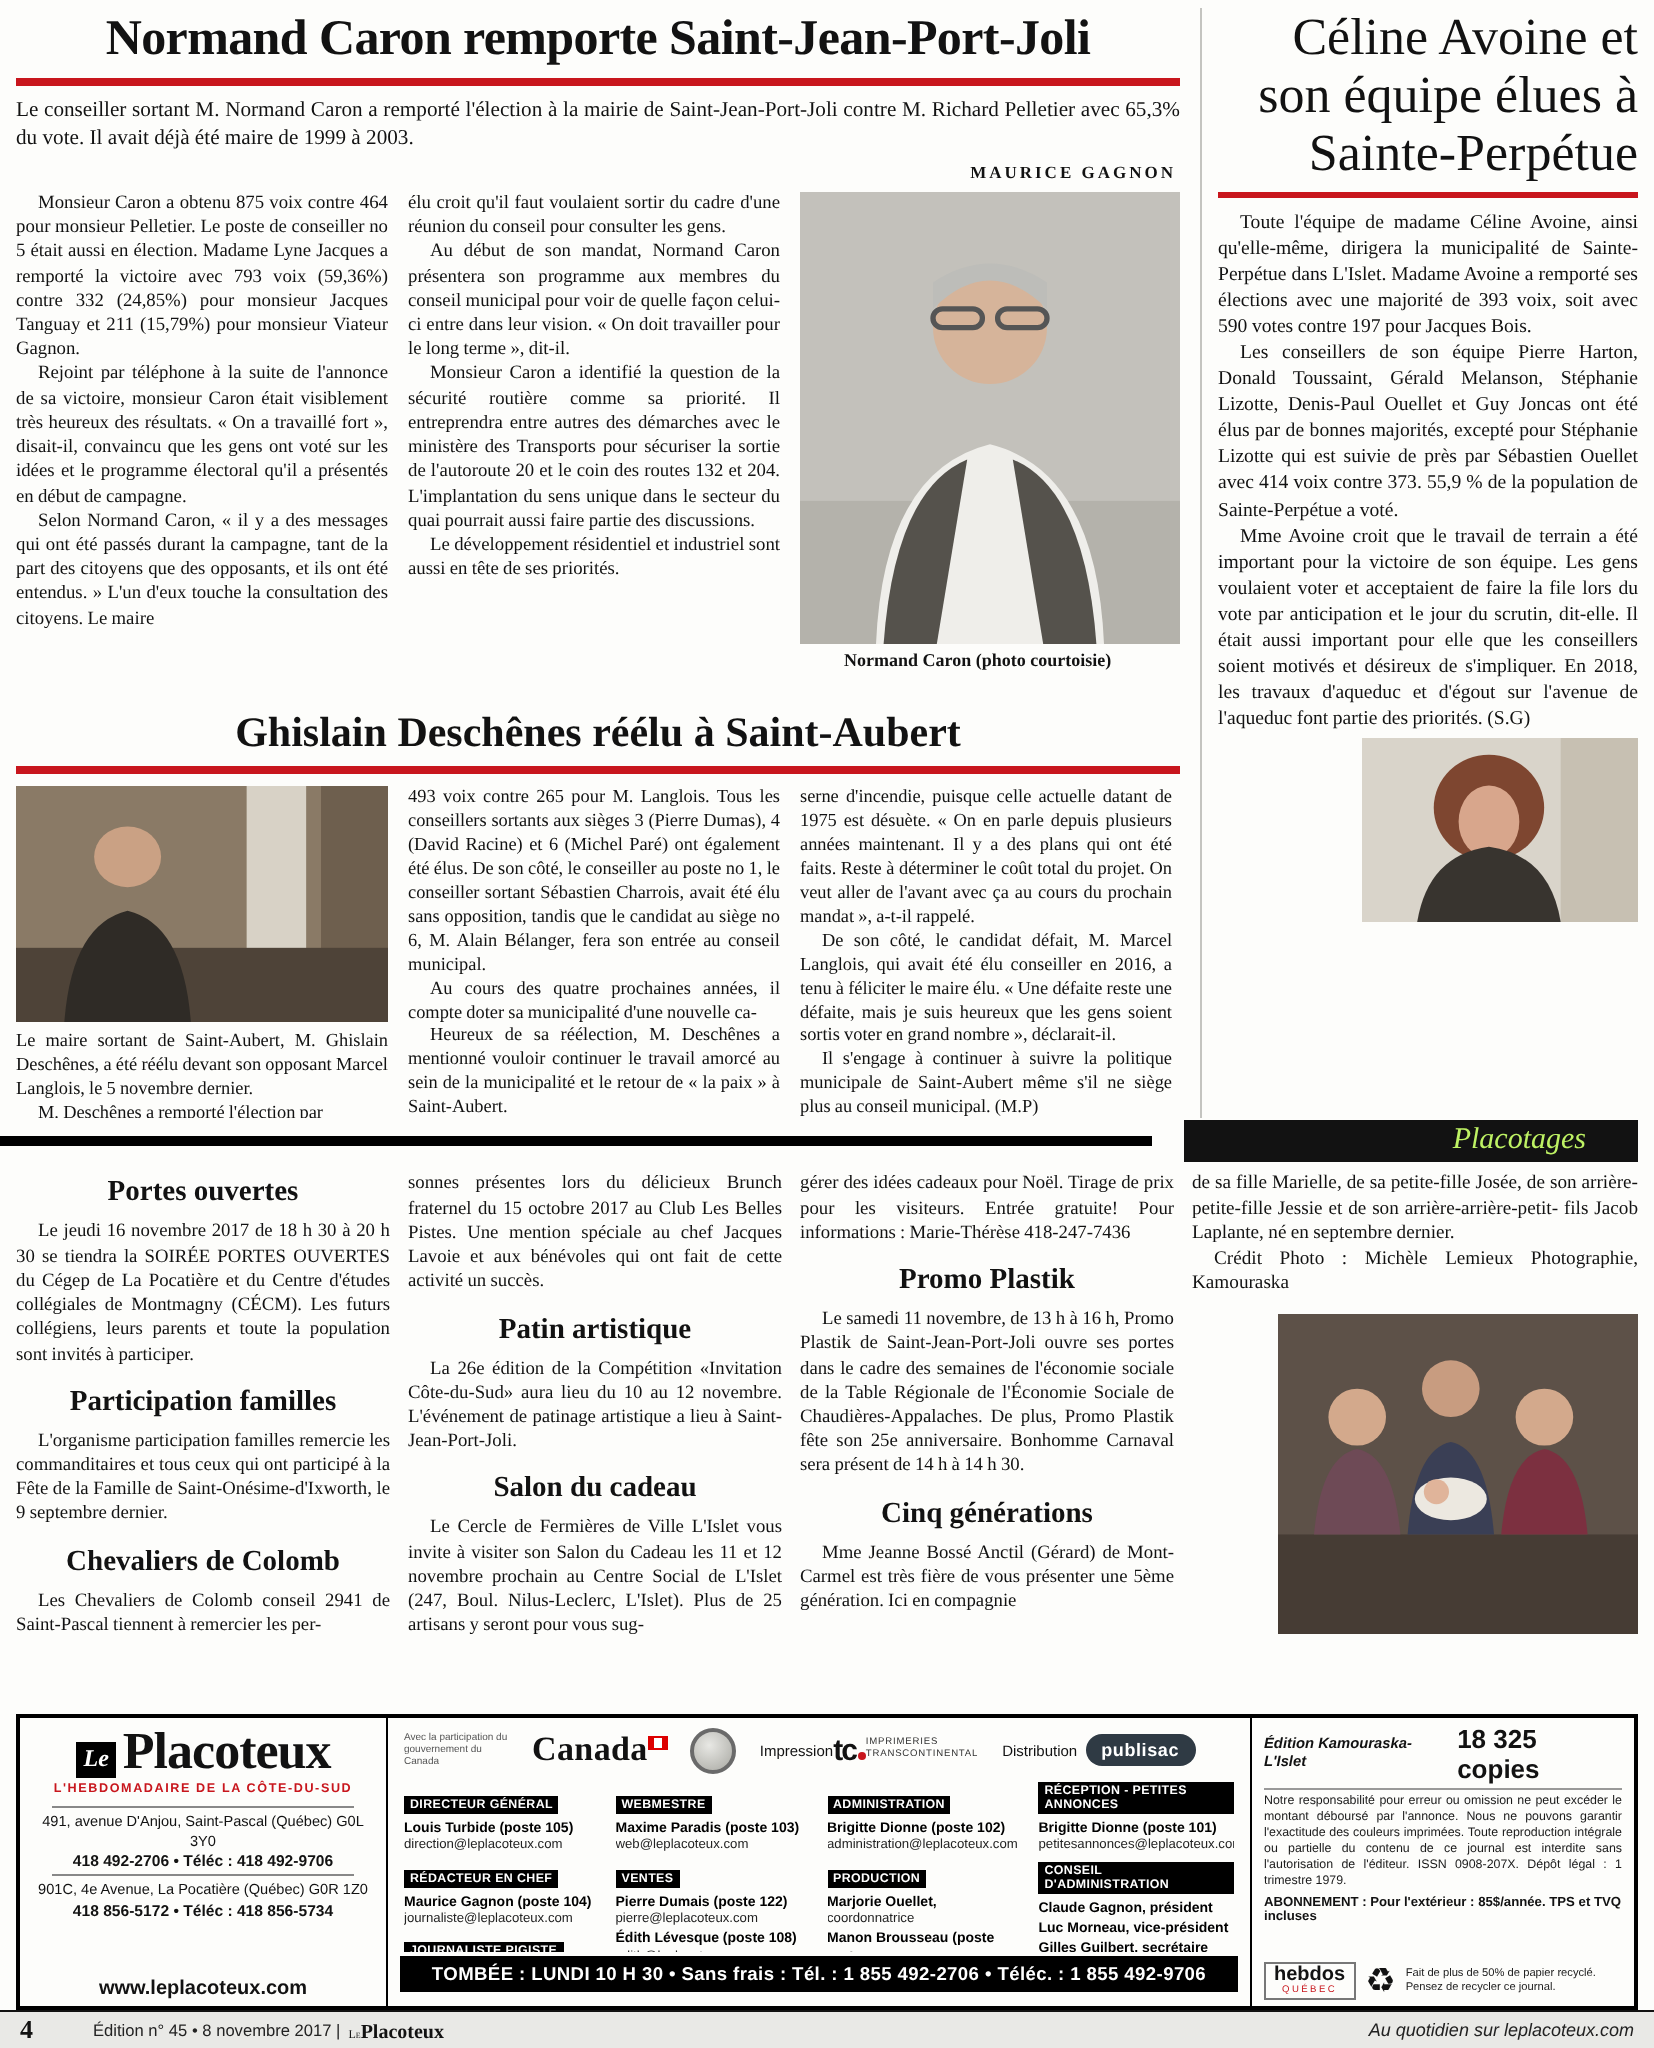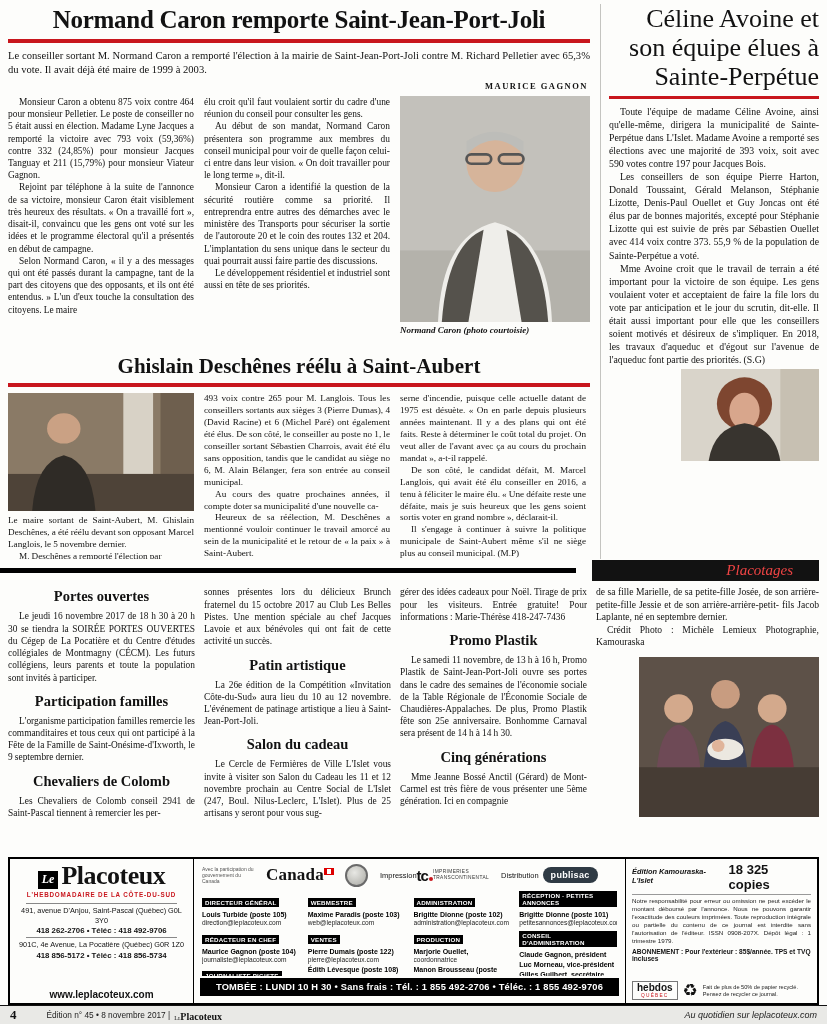"Normand Caron (photo courtoisie)" .caron-figure figcaption { font-style: italic -> none; margin-left: none -> 22px }
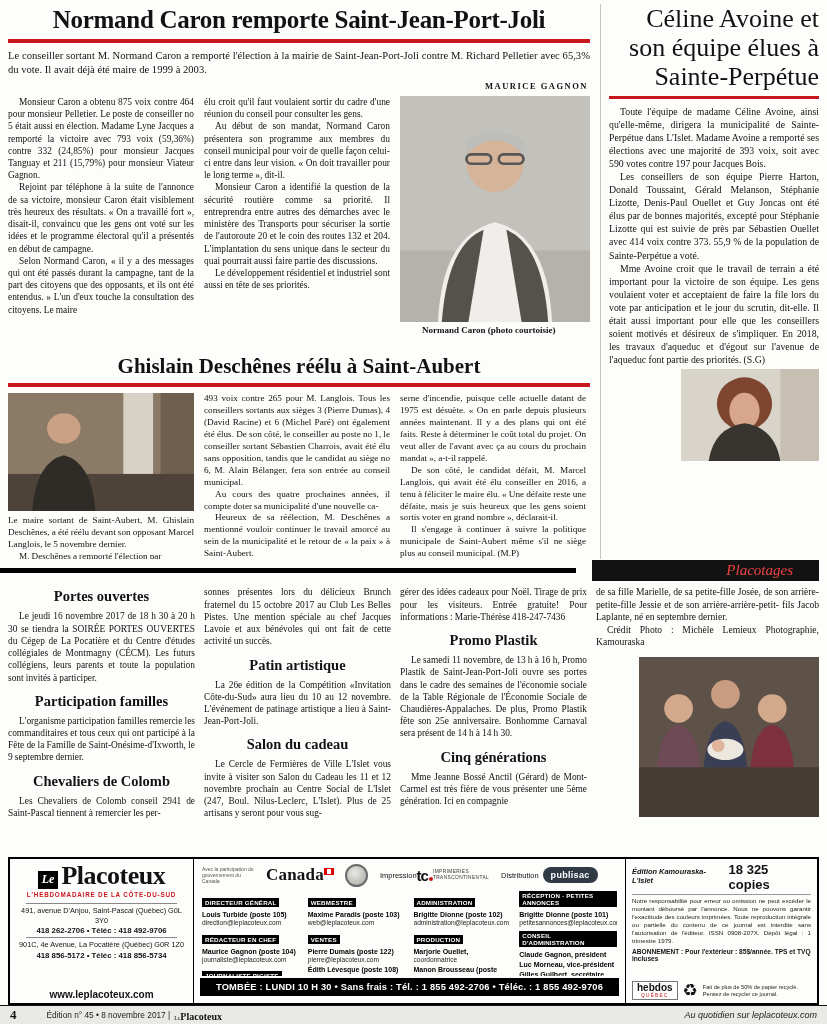"Placotages" .placotages-banner { color: #ef4444 -> #bef264 }
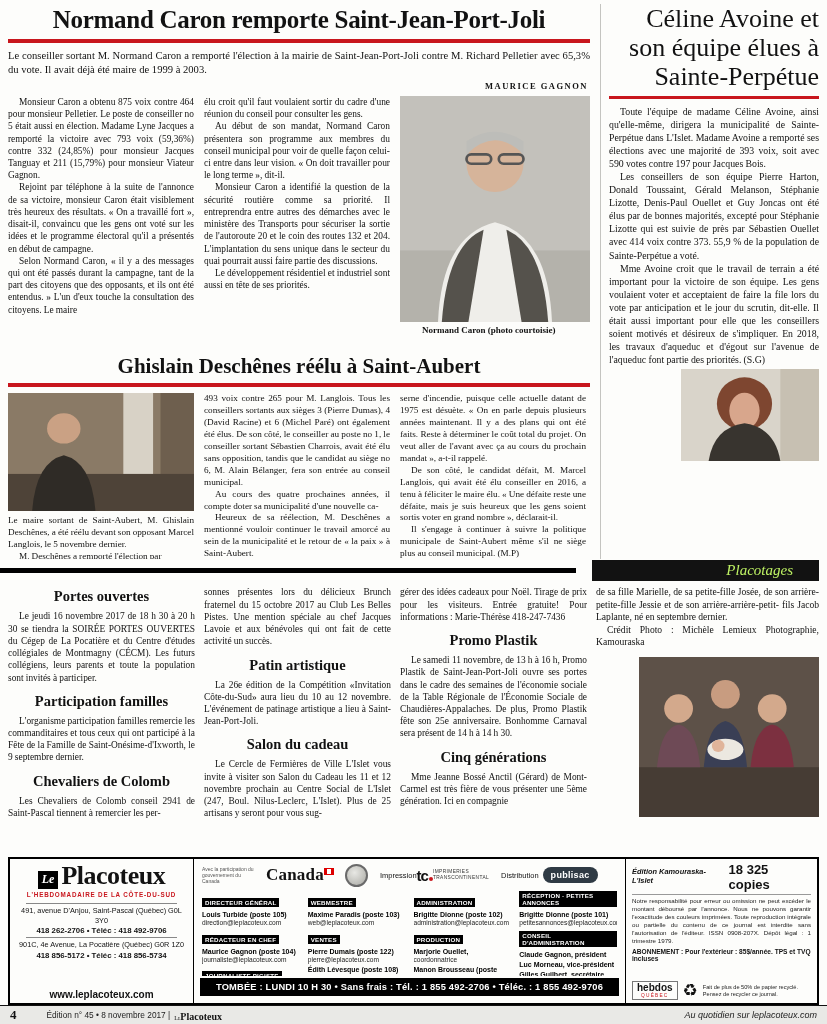"418 262-2706 • Téléc :" div.phones { text: 418 262-2706 -> 418 492-2706 }
